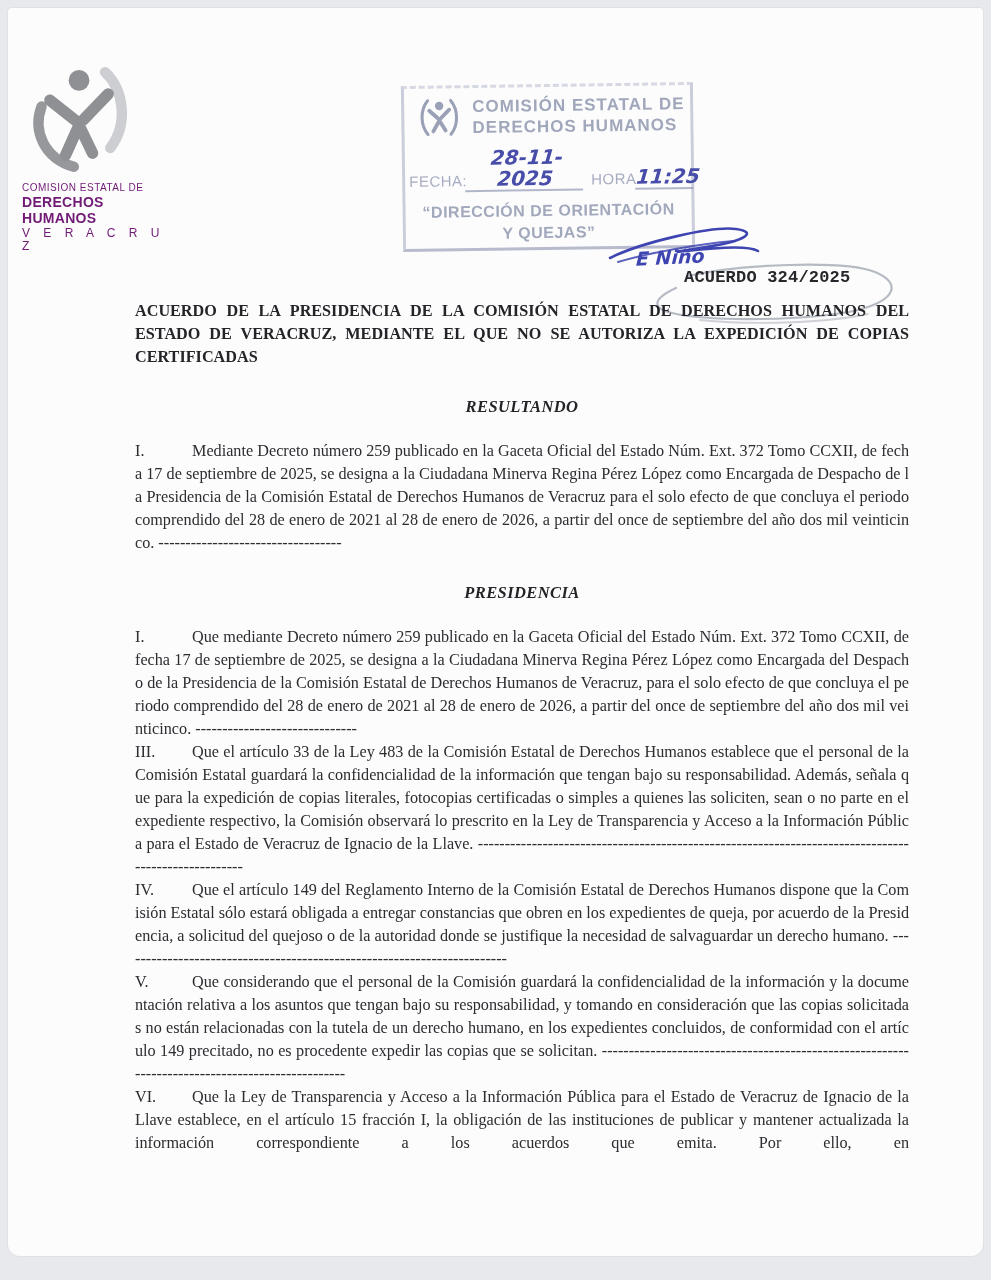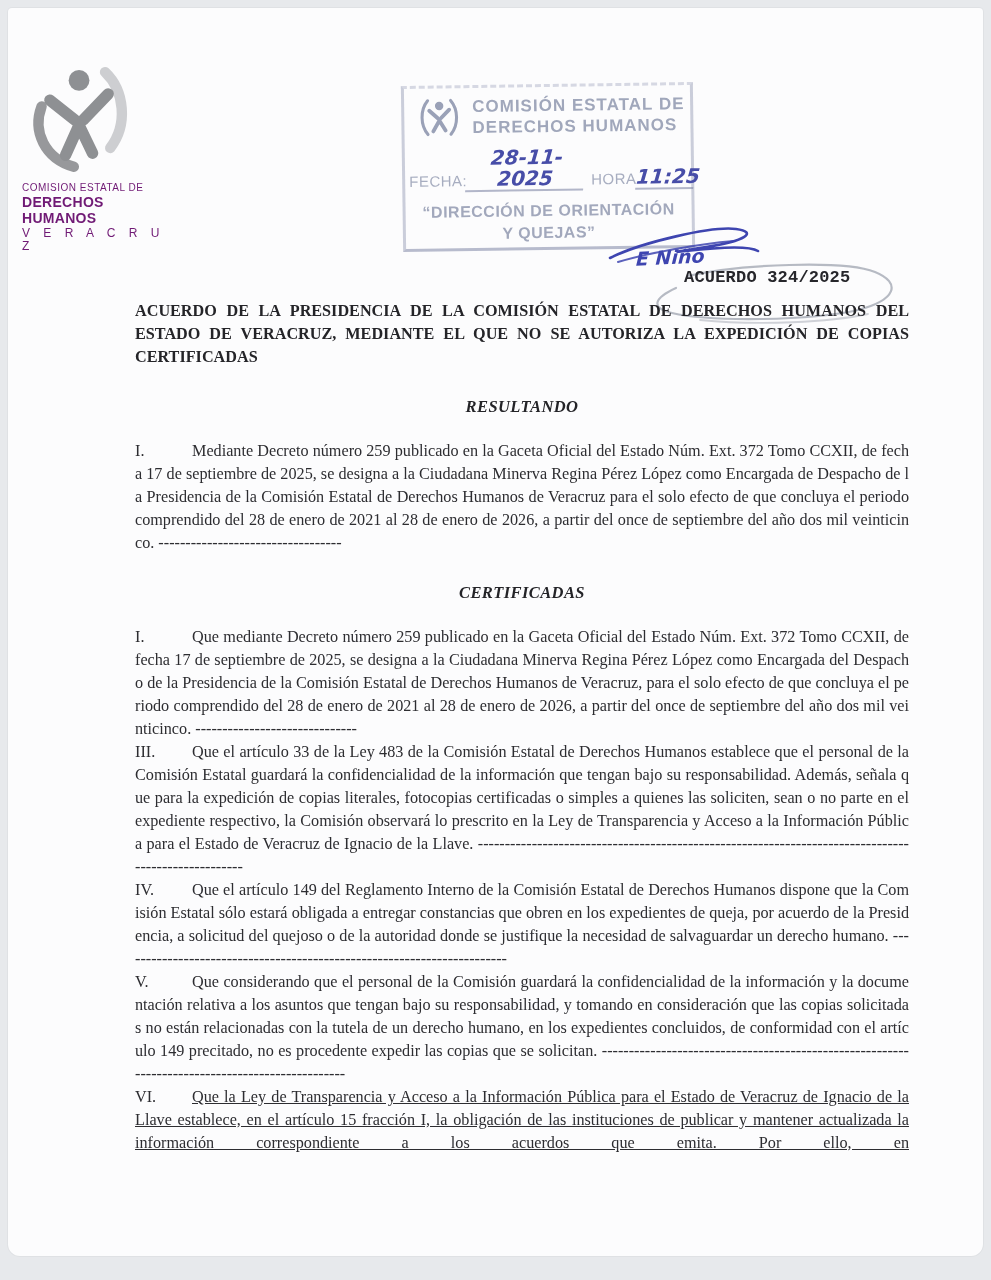"CERTIFICADAS" h2.heading { text: CERTIFICADAS -> PRESIDENCIA }
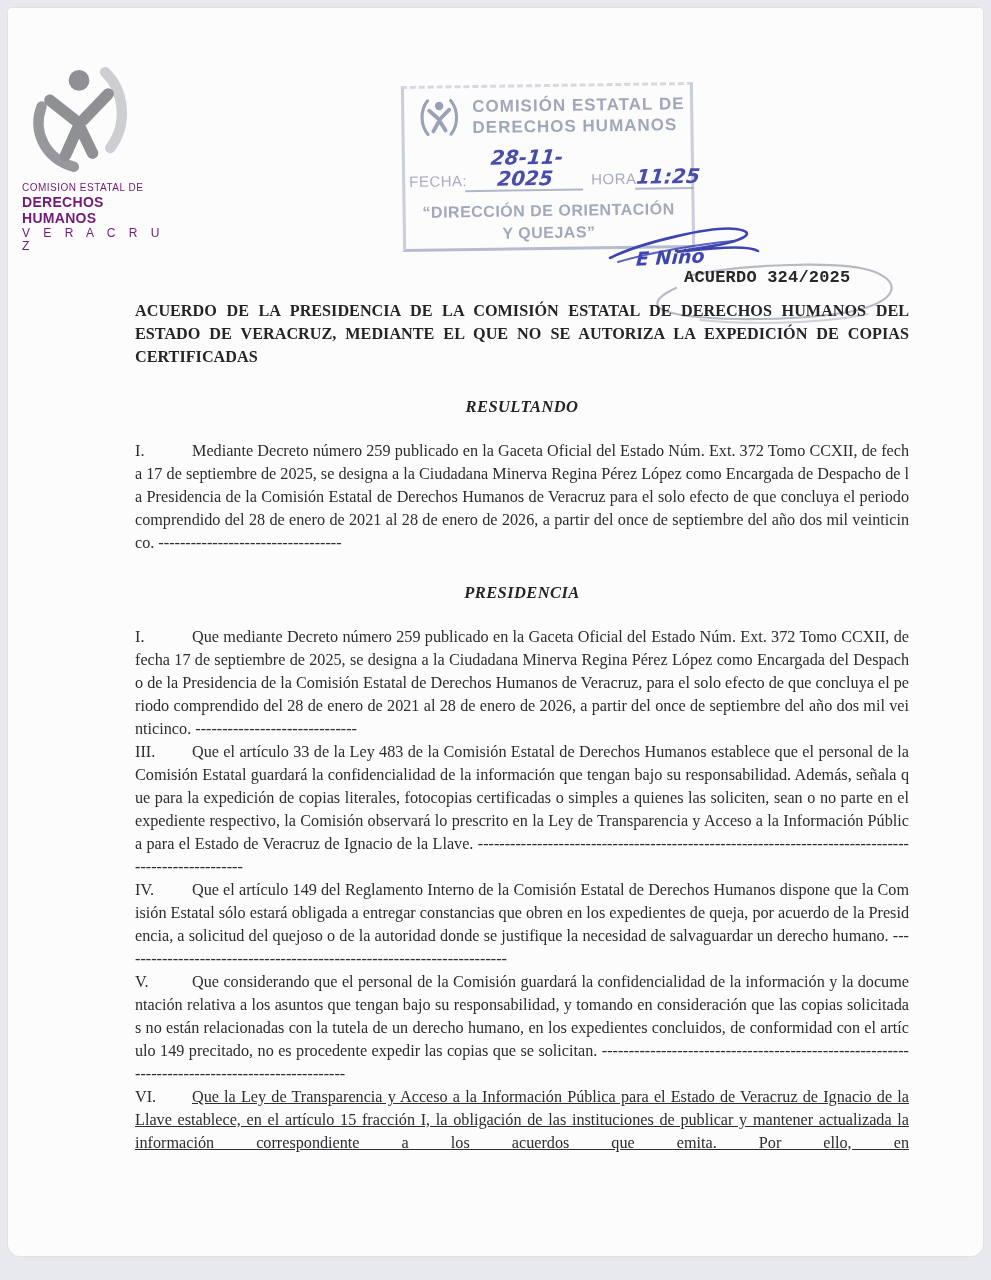"VI. Que la Ley de" .para.cont { text-decoration: underline -> none }
